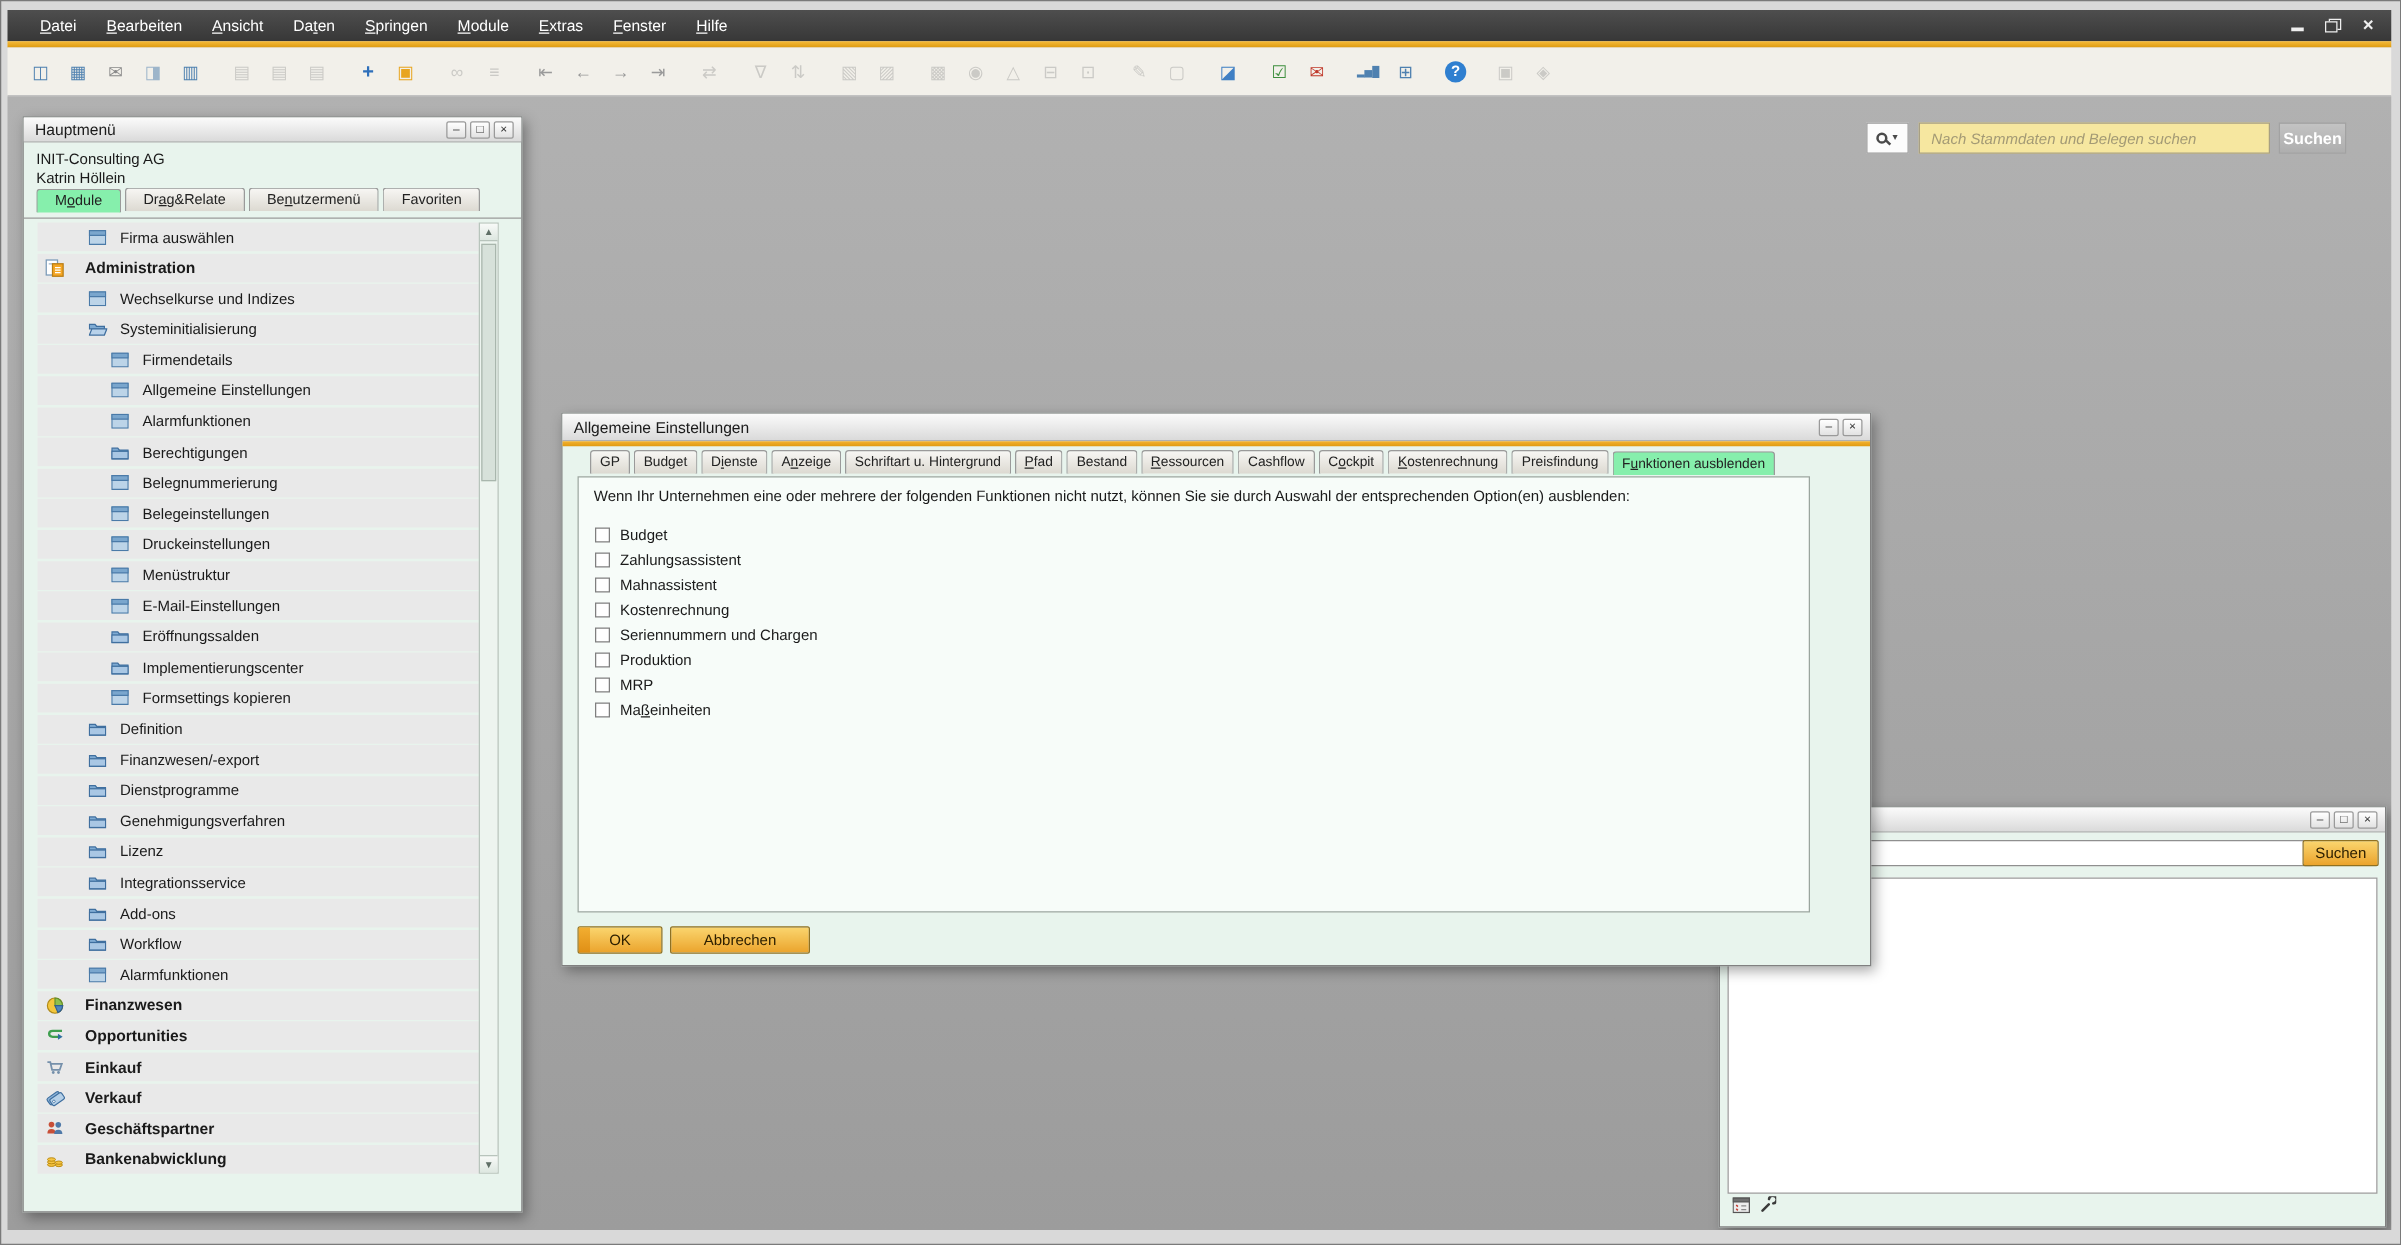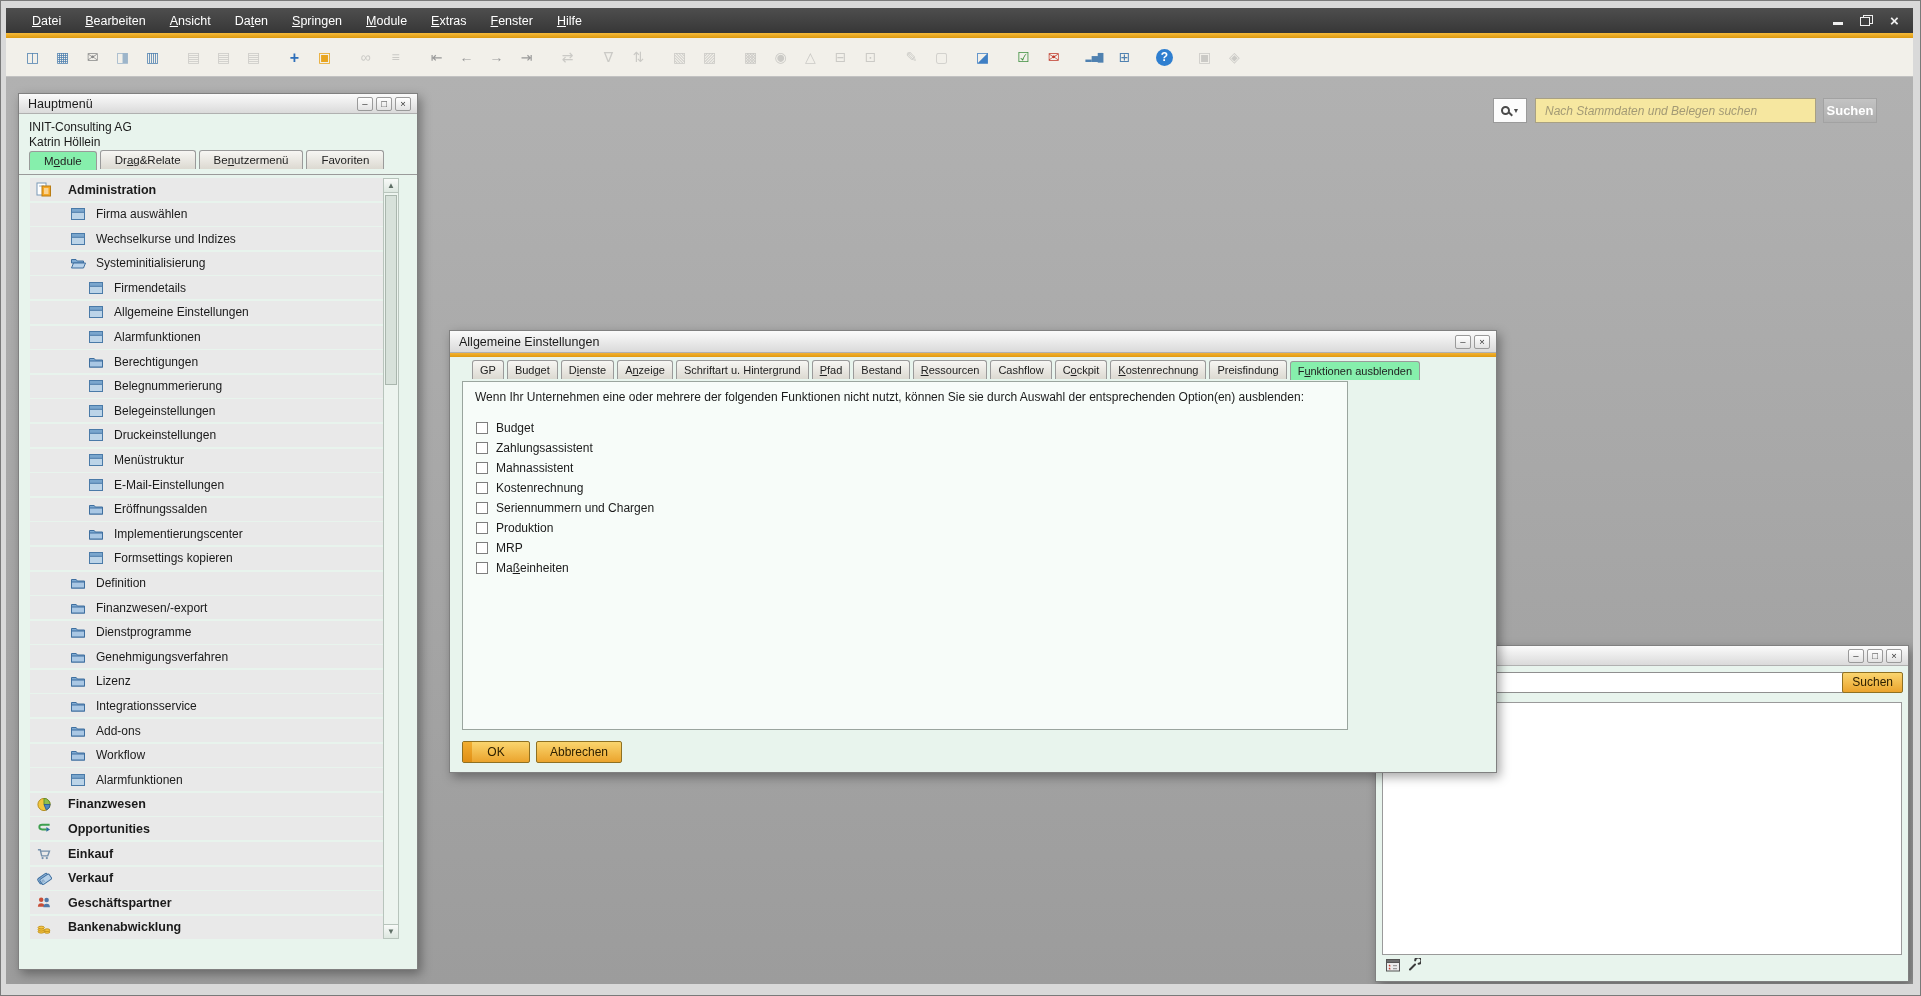"Administration" div.trow { order: before "Firma auswählen" -> after "Firma auswählen" }
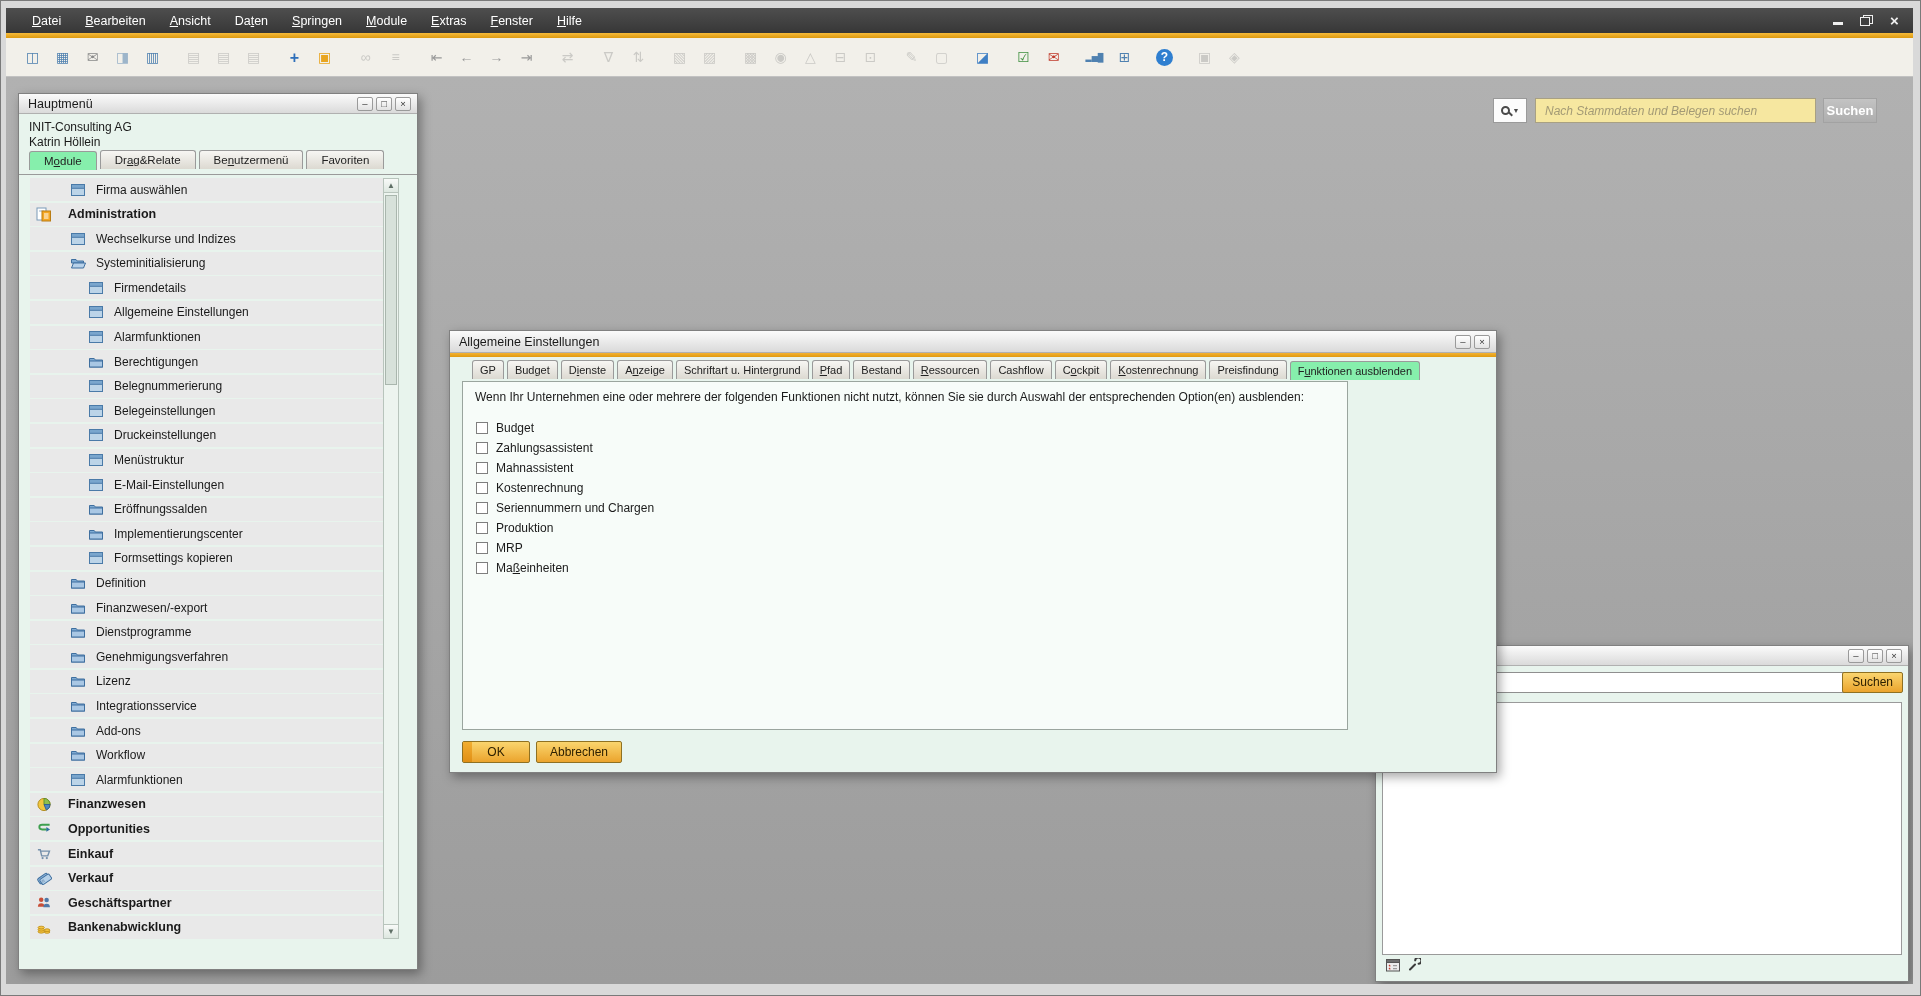"Wenn Ihr Unternehmen eine oder" .dlg-content { width: 886px -> 986px }
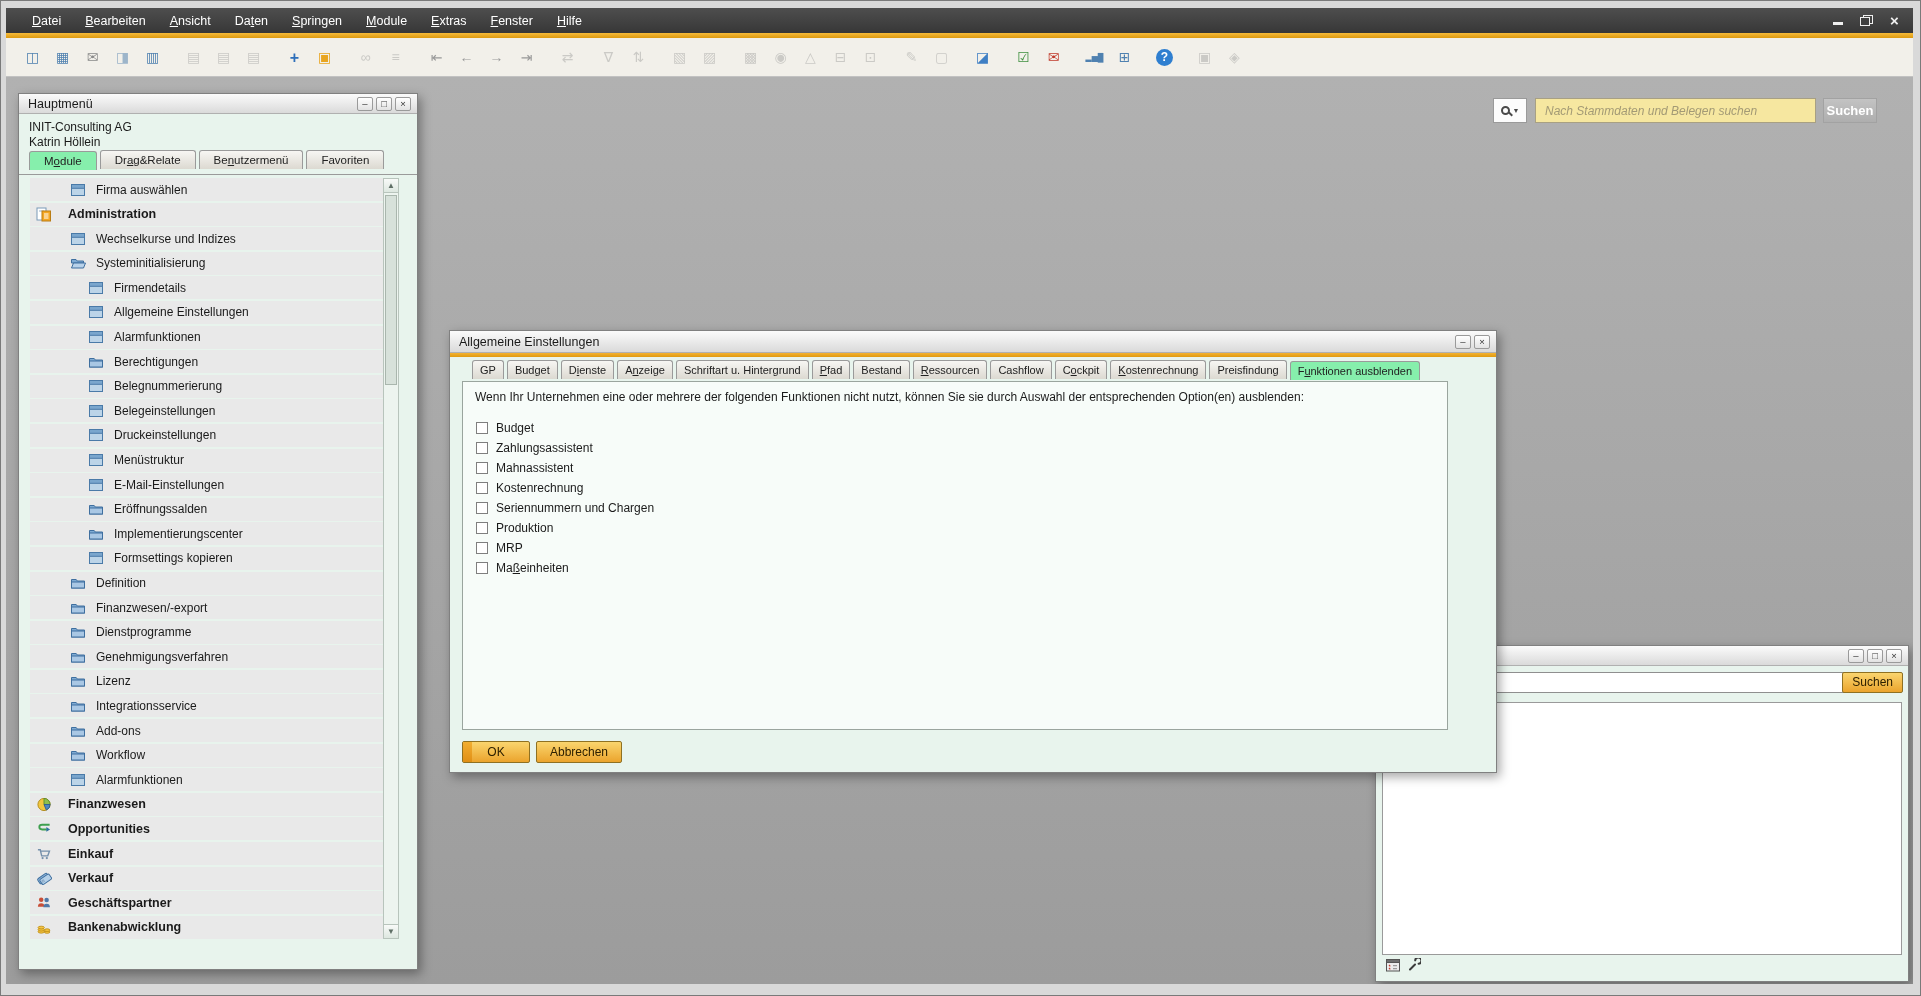"Abbrechen" .goldbtn { padding: 0 13px -> 0 26px }
